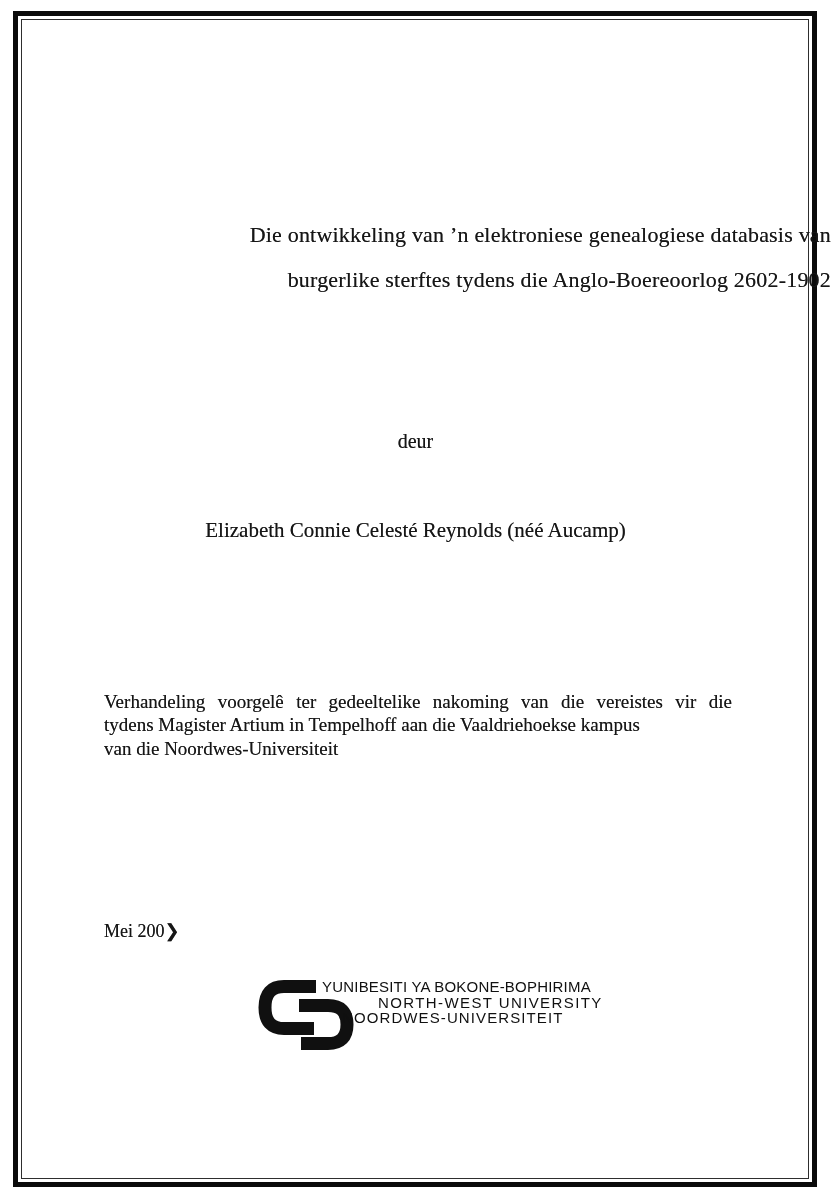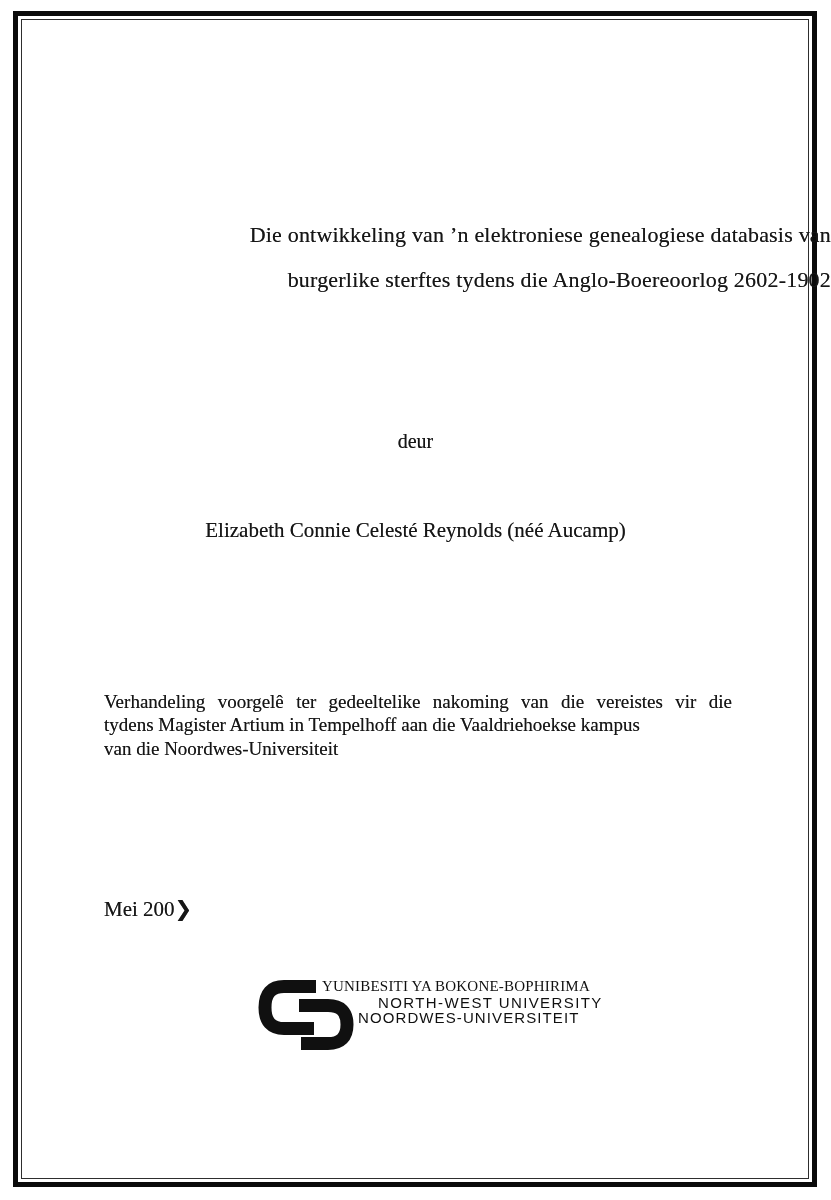"Mei 200❯" .date-line { font-size: 21px -> 18px; top: 897px -> 920px }
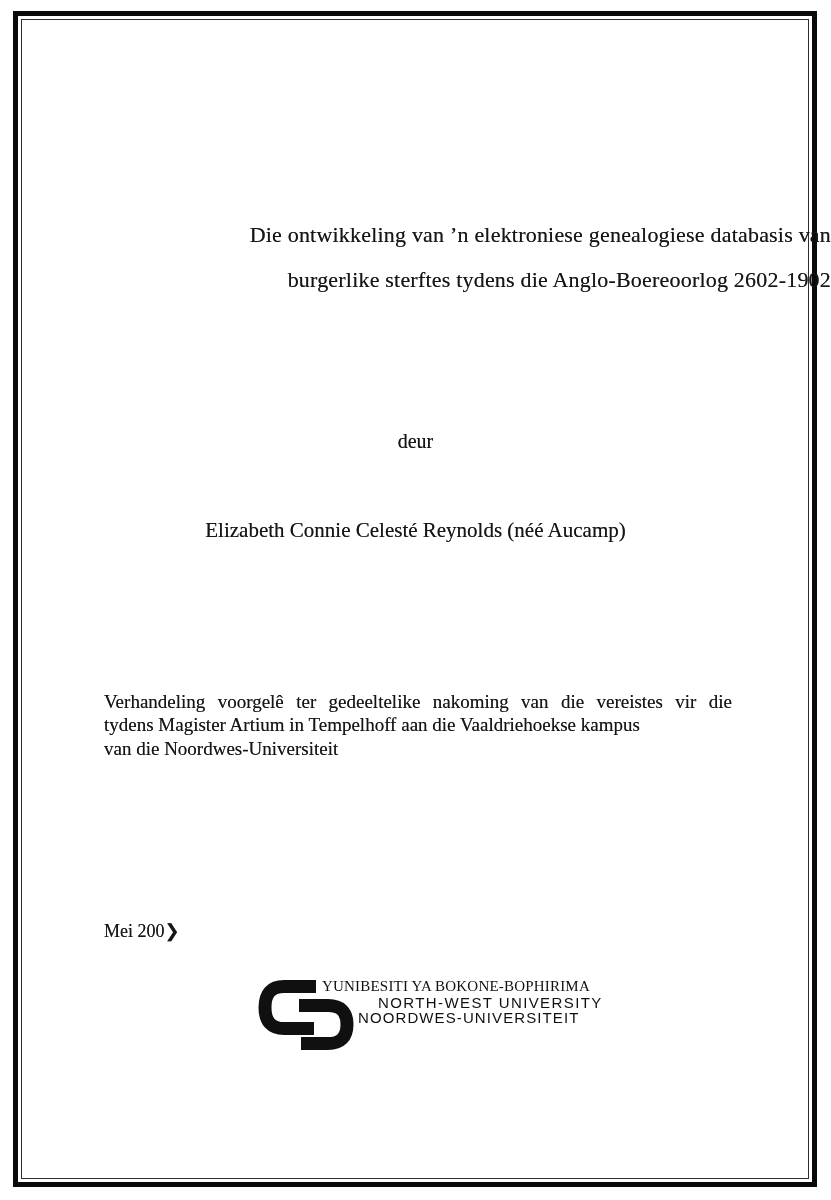"YUNIBESITI YA BOKONE-BOPHIRIMA" .logo-text .l1 { font-family: Liberation Serif, serif -> none }
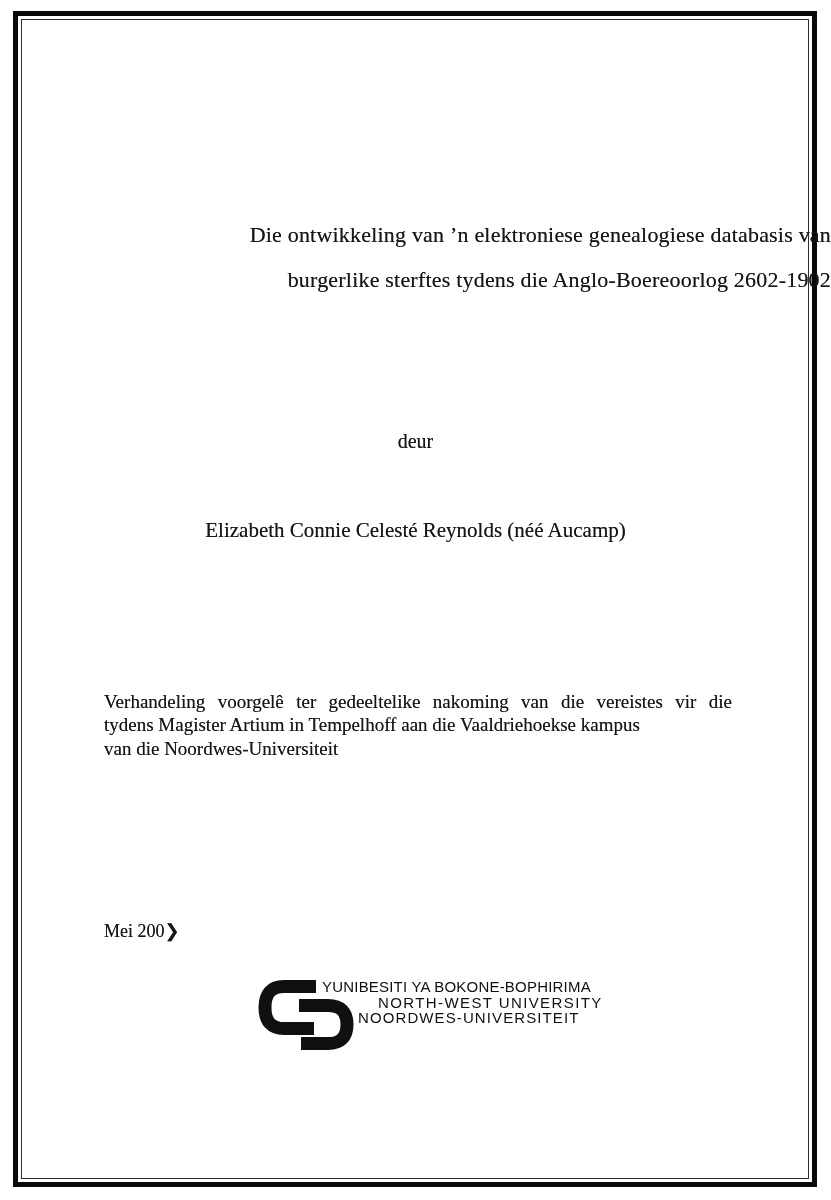"NOORDWES-UNIVERSITEIT" .logo-text .l3 { margin-left: 36px -> 20px }
